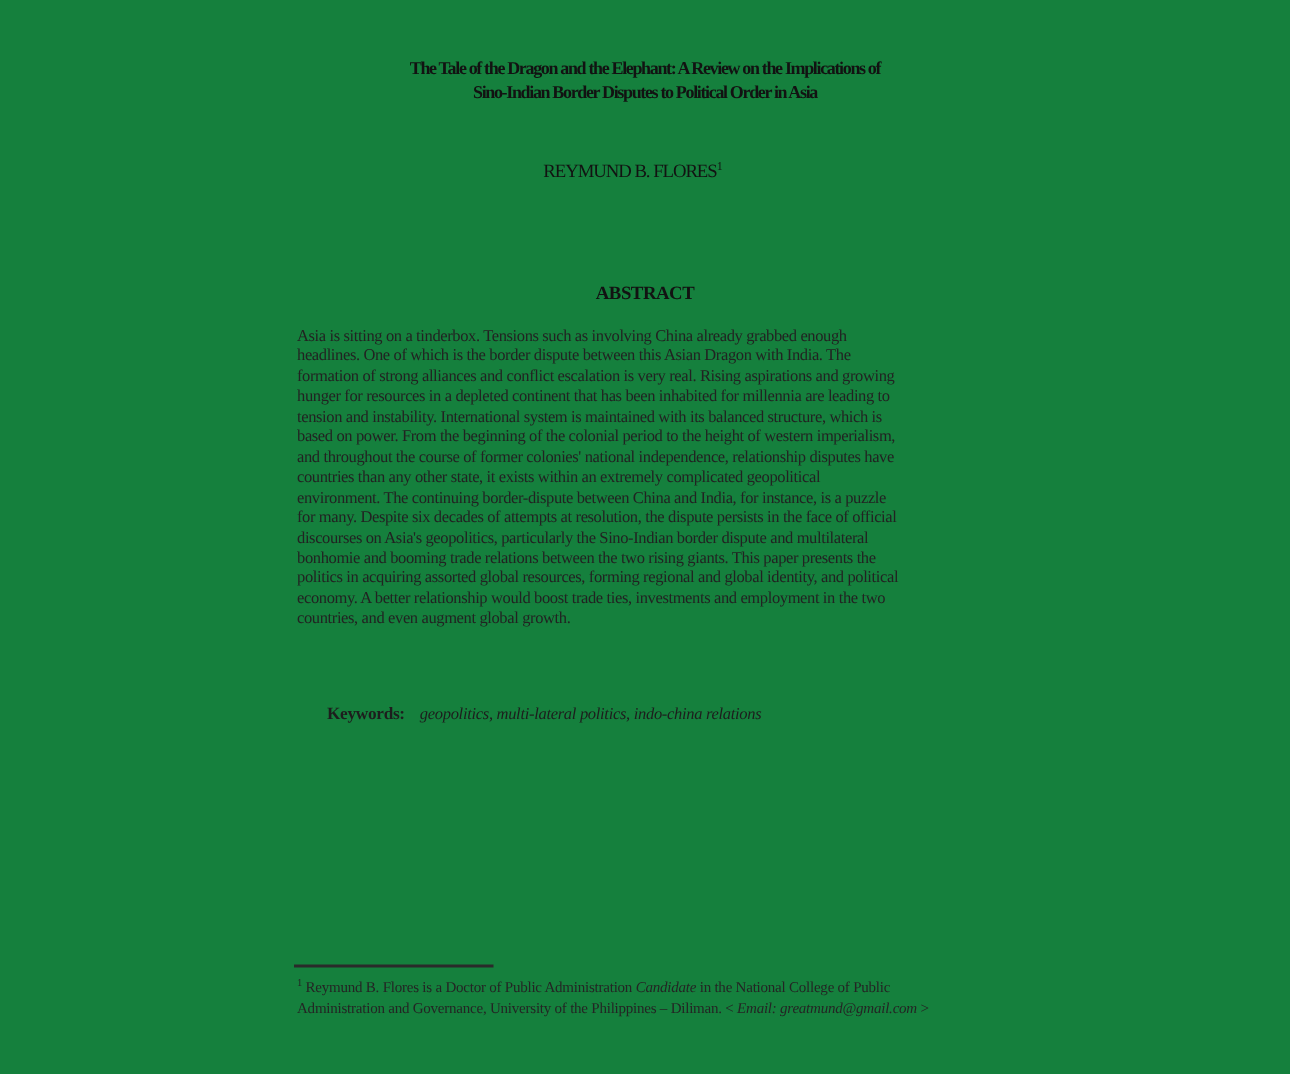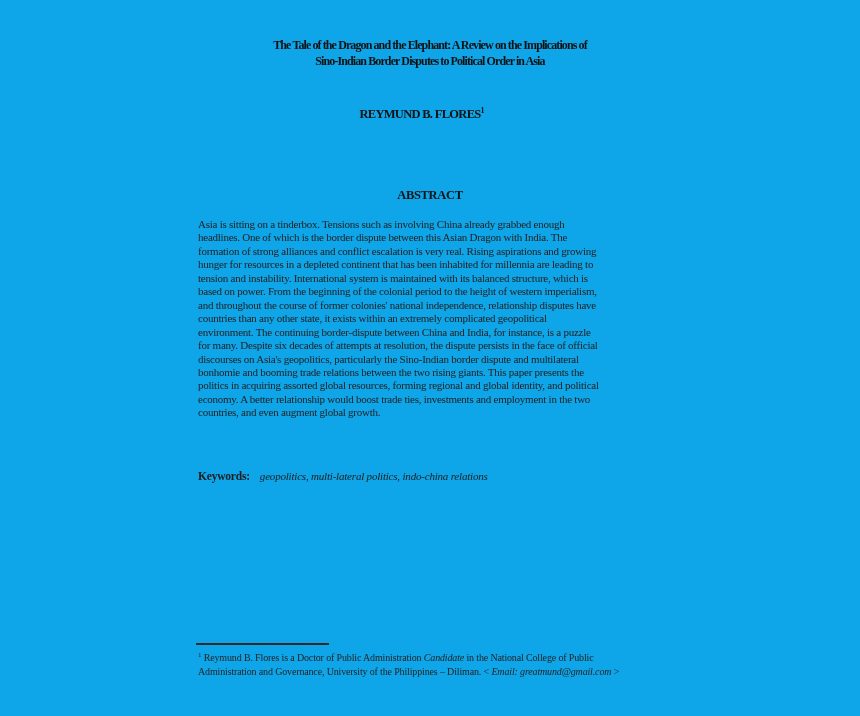"The Tale of the Dragon" .page { background: #0ea5e9 -> #15803d }
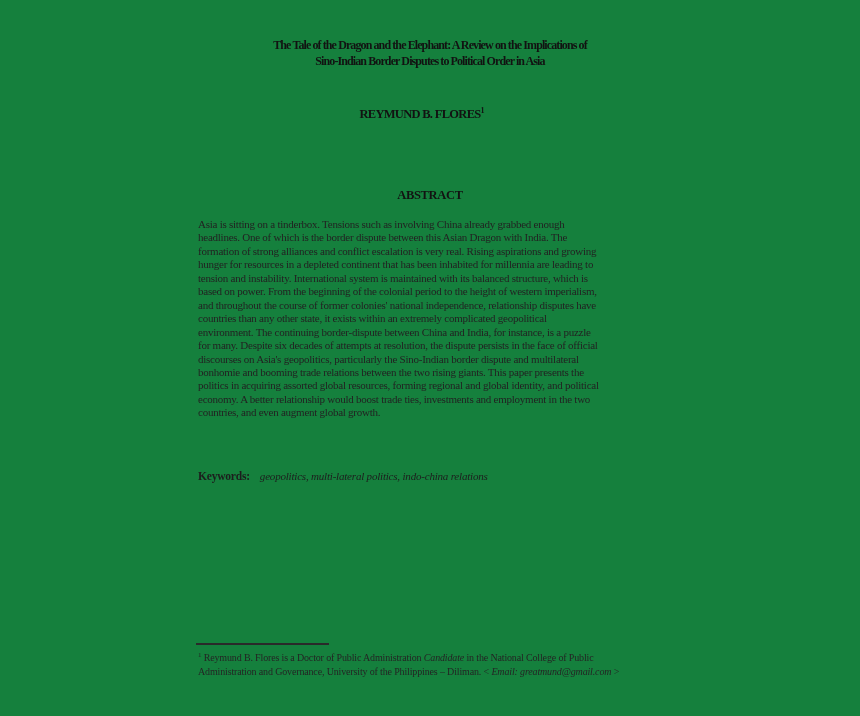"REYMUND B. FLORES1" .author-line { font-weight: bold -> normal }
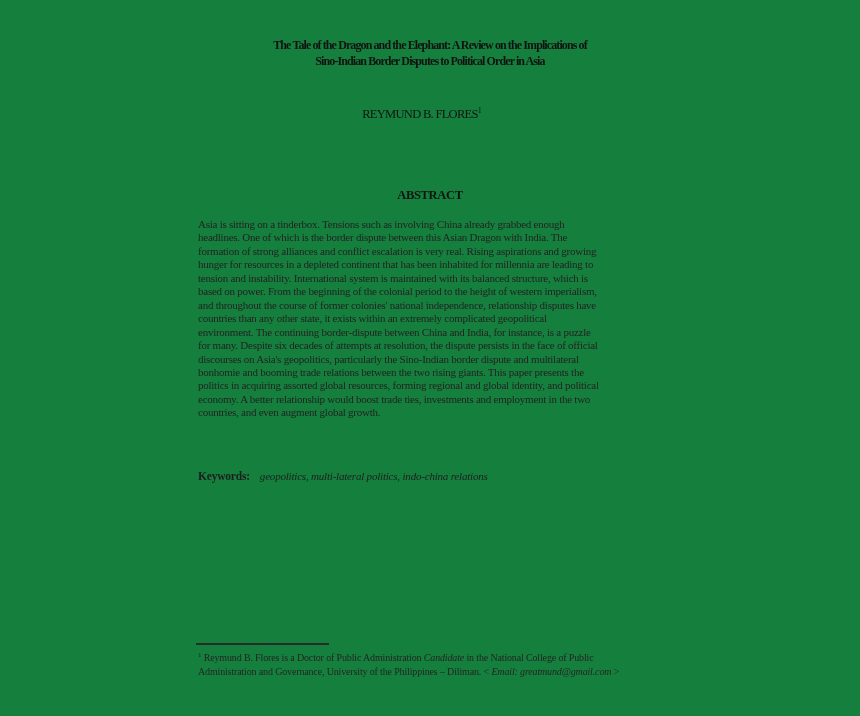"Keywords:" .keywords-label { margin-left: none -> 20px }
